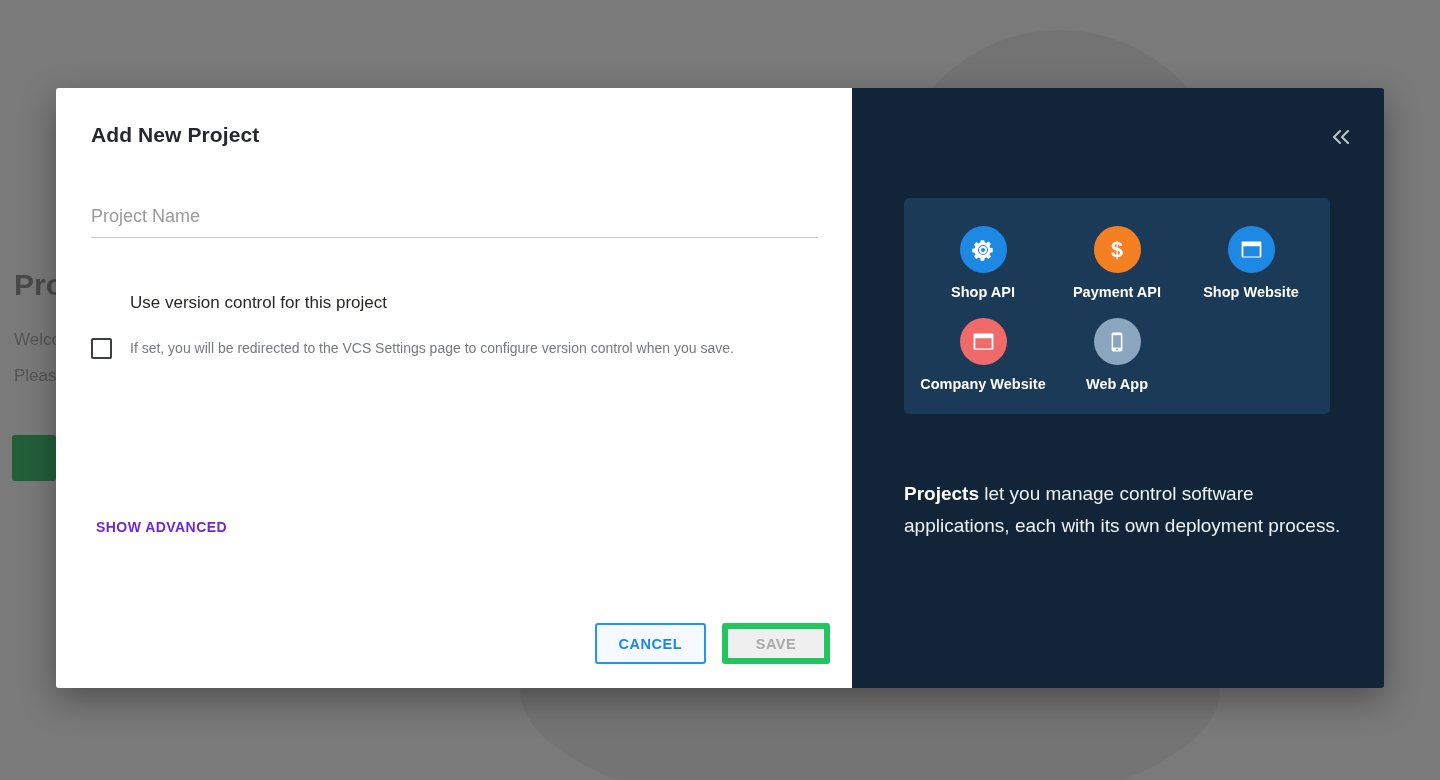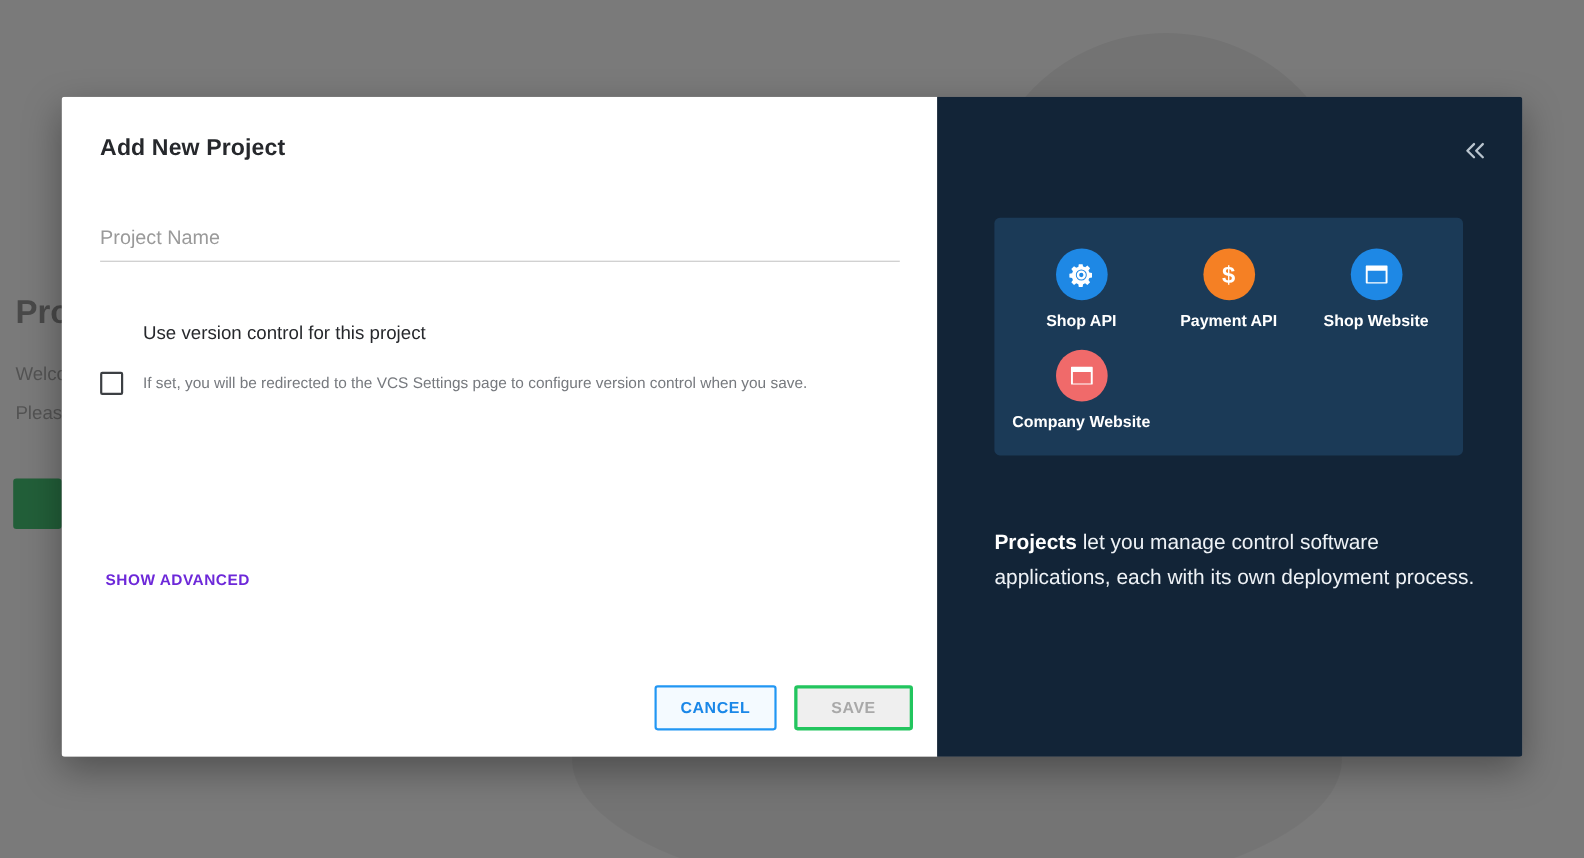"Web App" div.icon-cell { html: none -> <div> <div> <svg> <rect></rect> <rect></rect> <circle></circle> </svg> </div> <div>Web App</div> </div> }
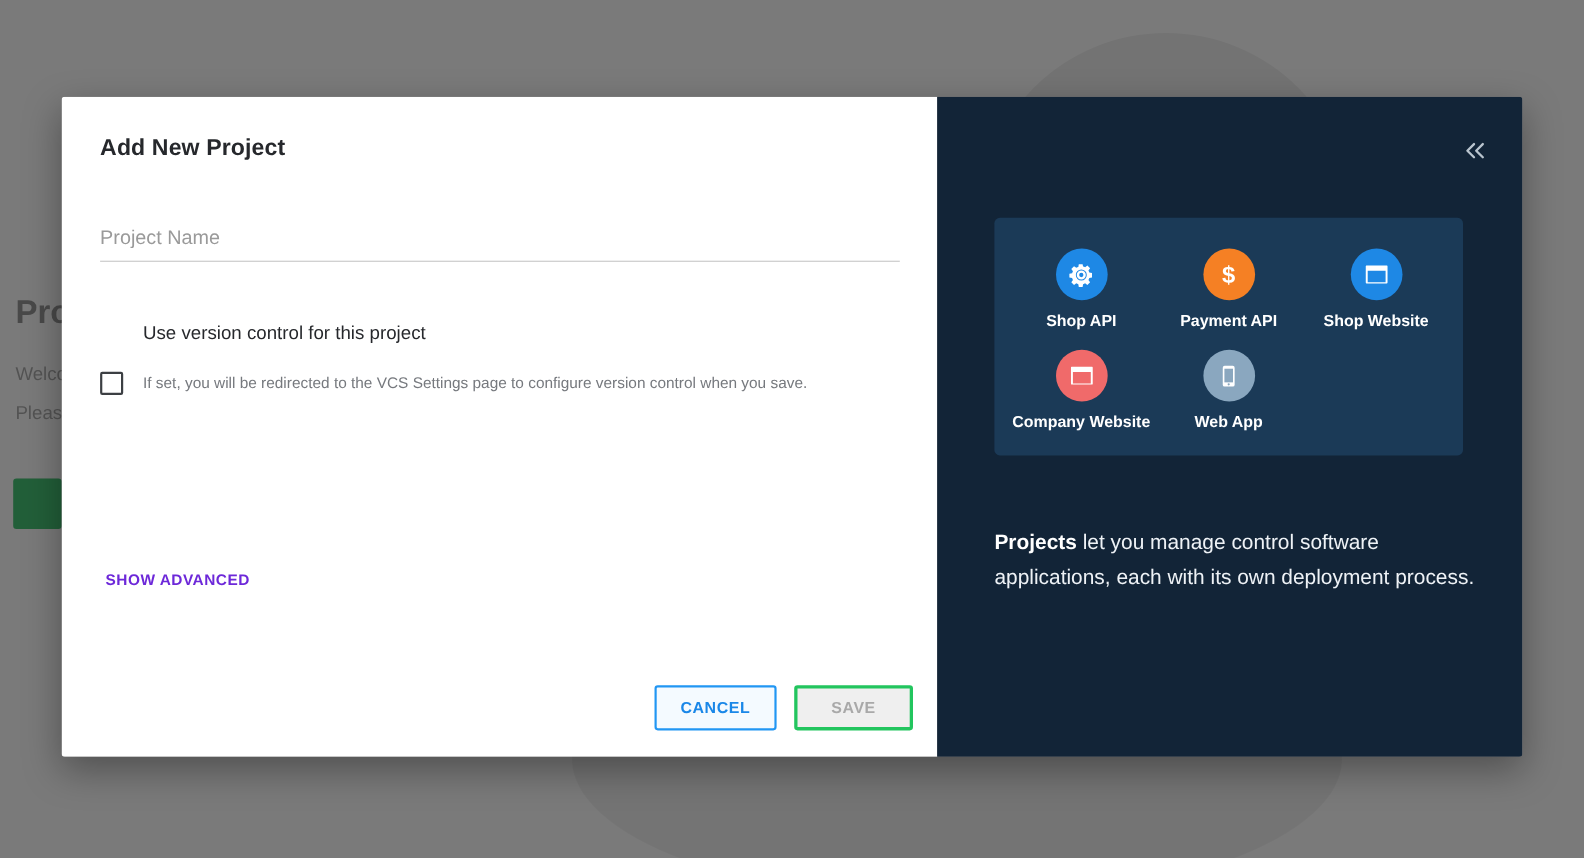"SAVE" #save-button { border: 3px solid #22c55e -> 6px solid #22c55e }
